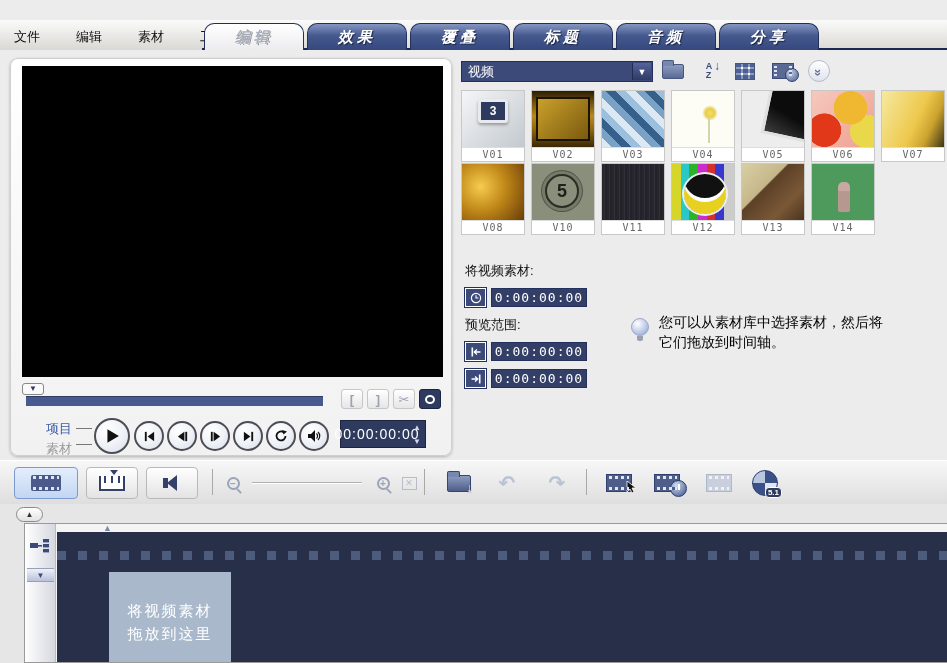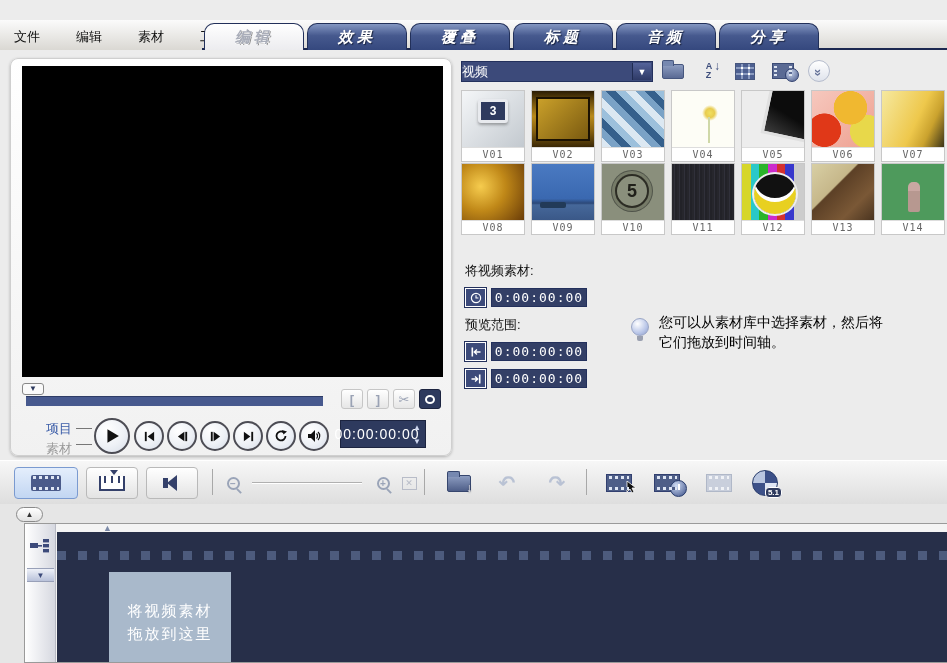"视频" .lib-dropdown { padding-left: 0 -> 6px }
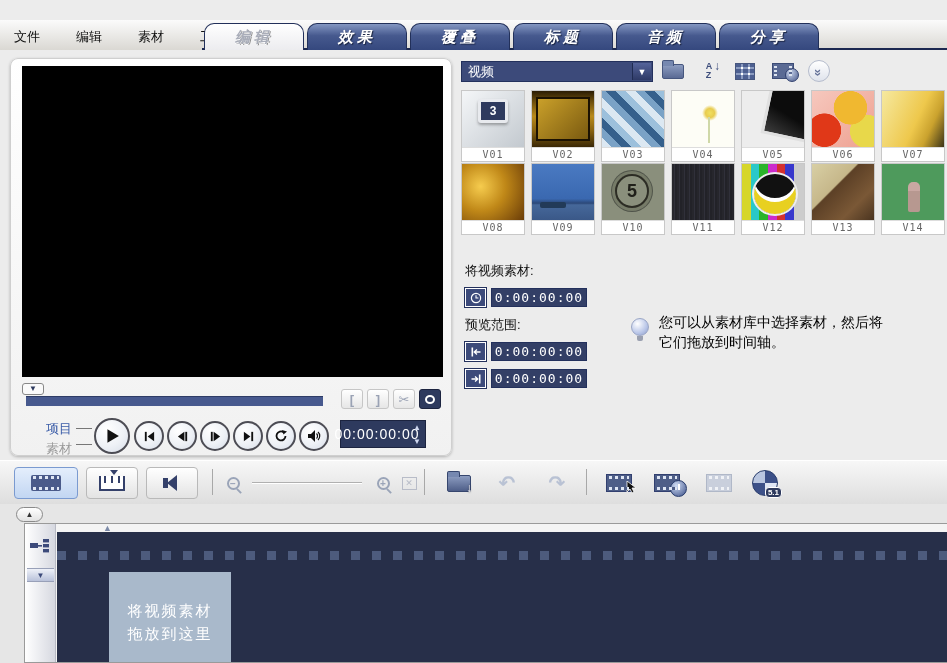"V09" div.thumb { html: <div> <div></div> <div>V09</div> </div> -> none }
